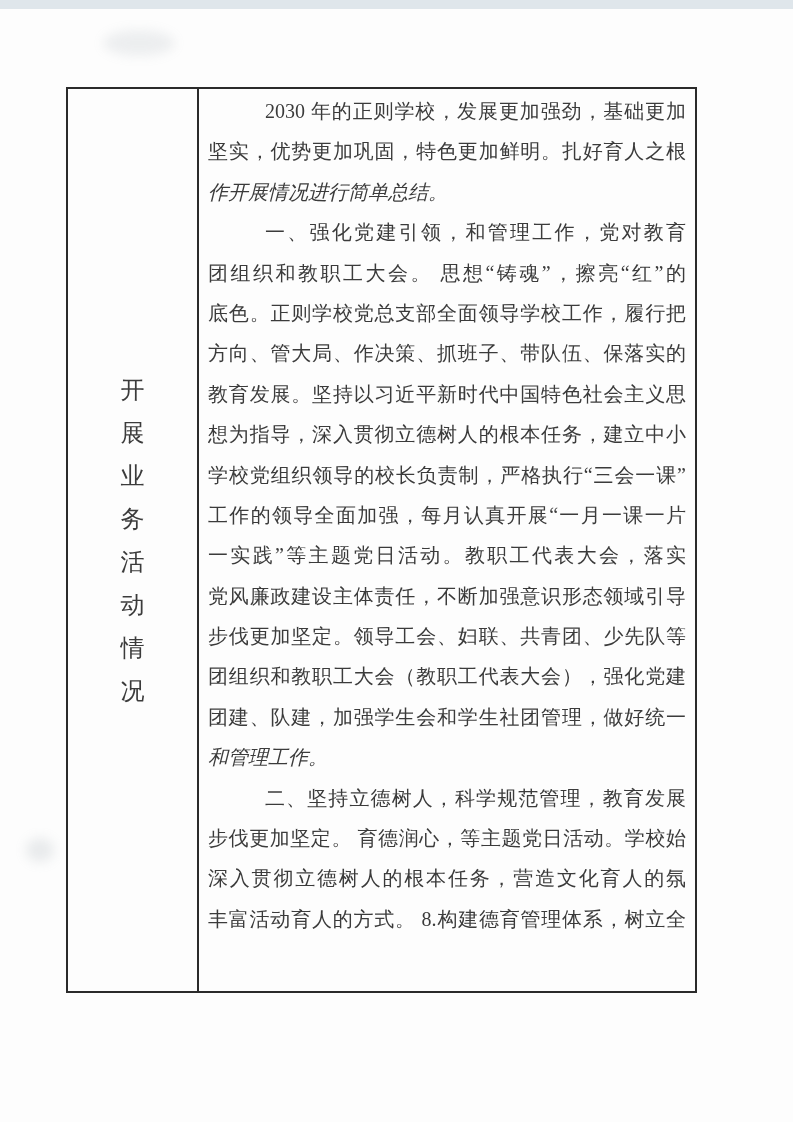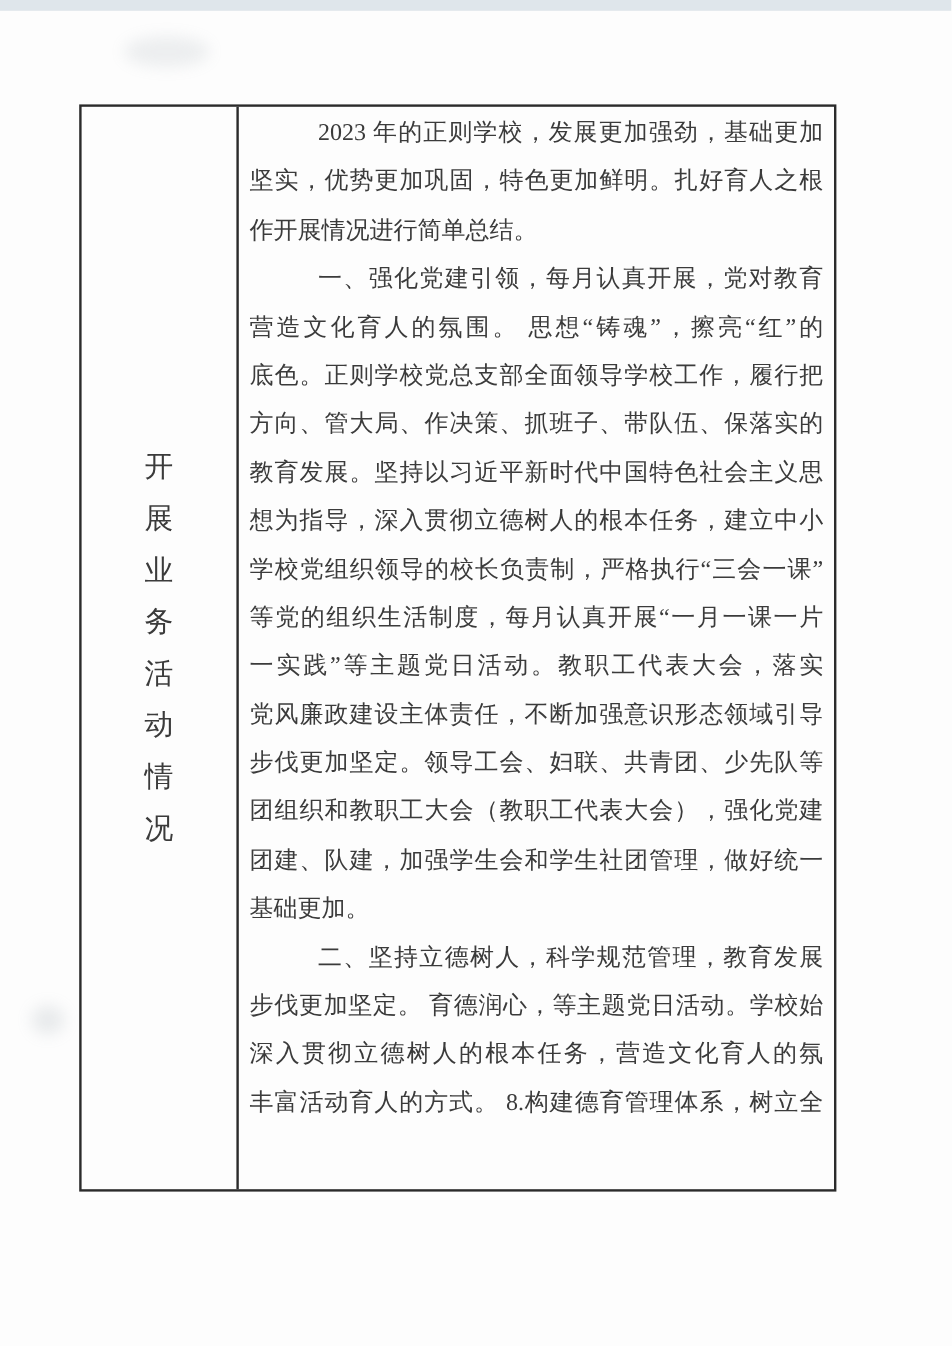"2023 年的正则学校，发展更加强劲，基础更加" div.tline { text: 2023 -> 2030 }
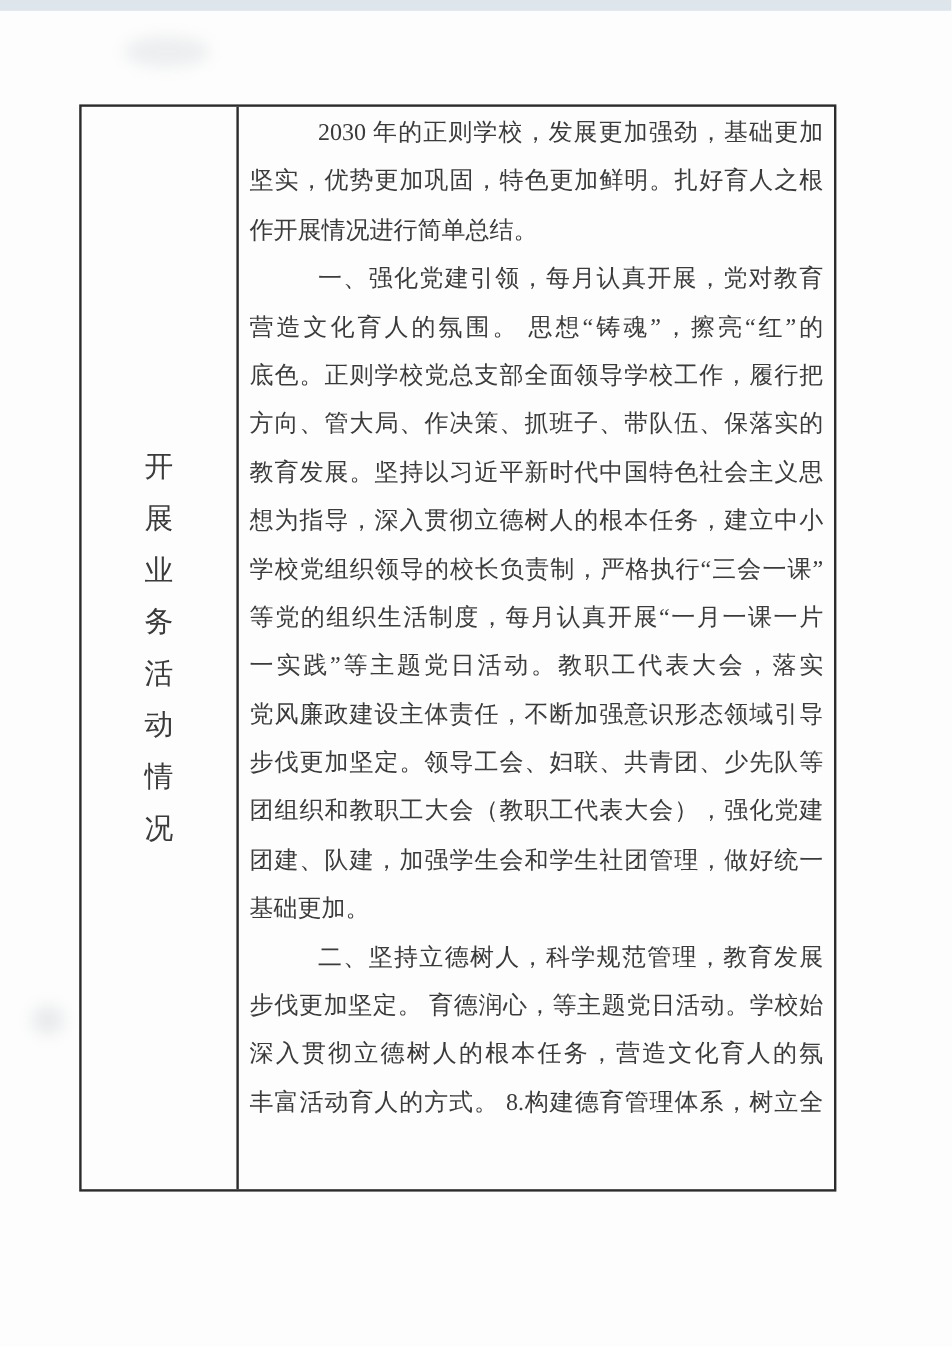"作开展情况进行简单总结。" .tline.end { font-style: none -> italic }
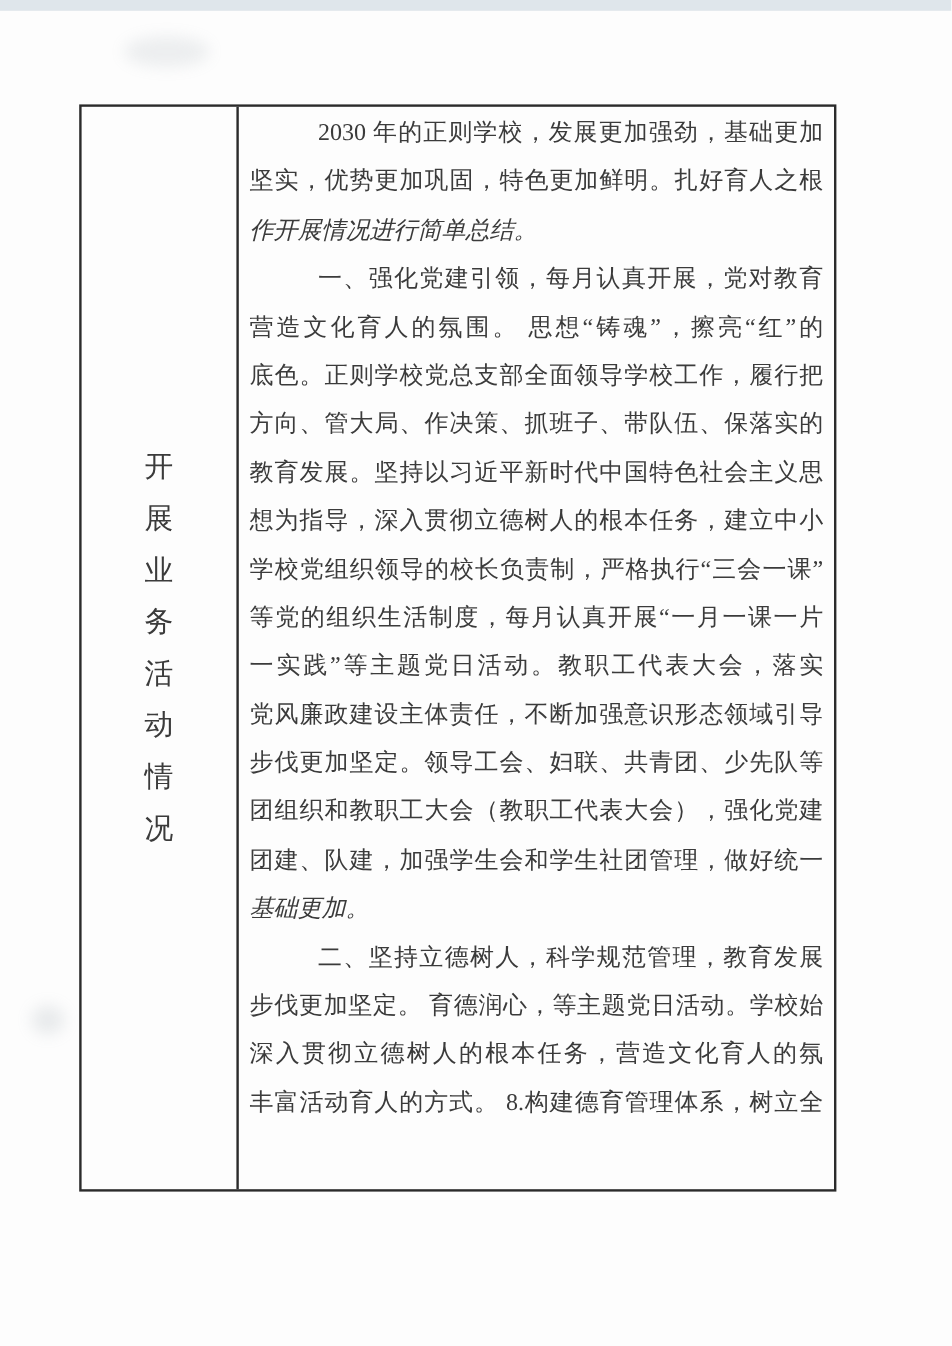"一、强化党建引领，每月认真开展，党对教育" div.tline { text: 每月认真开展 -> 和管理工作 }
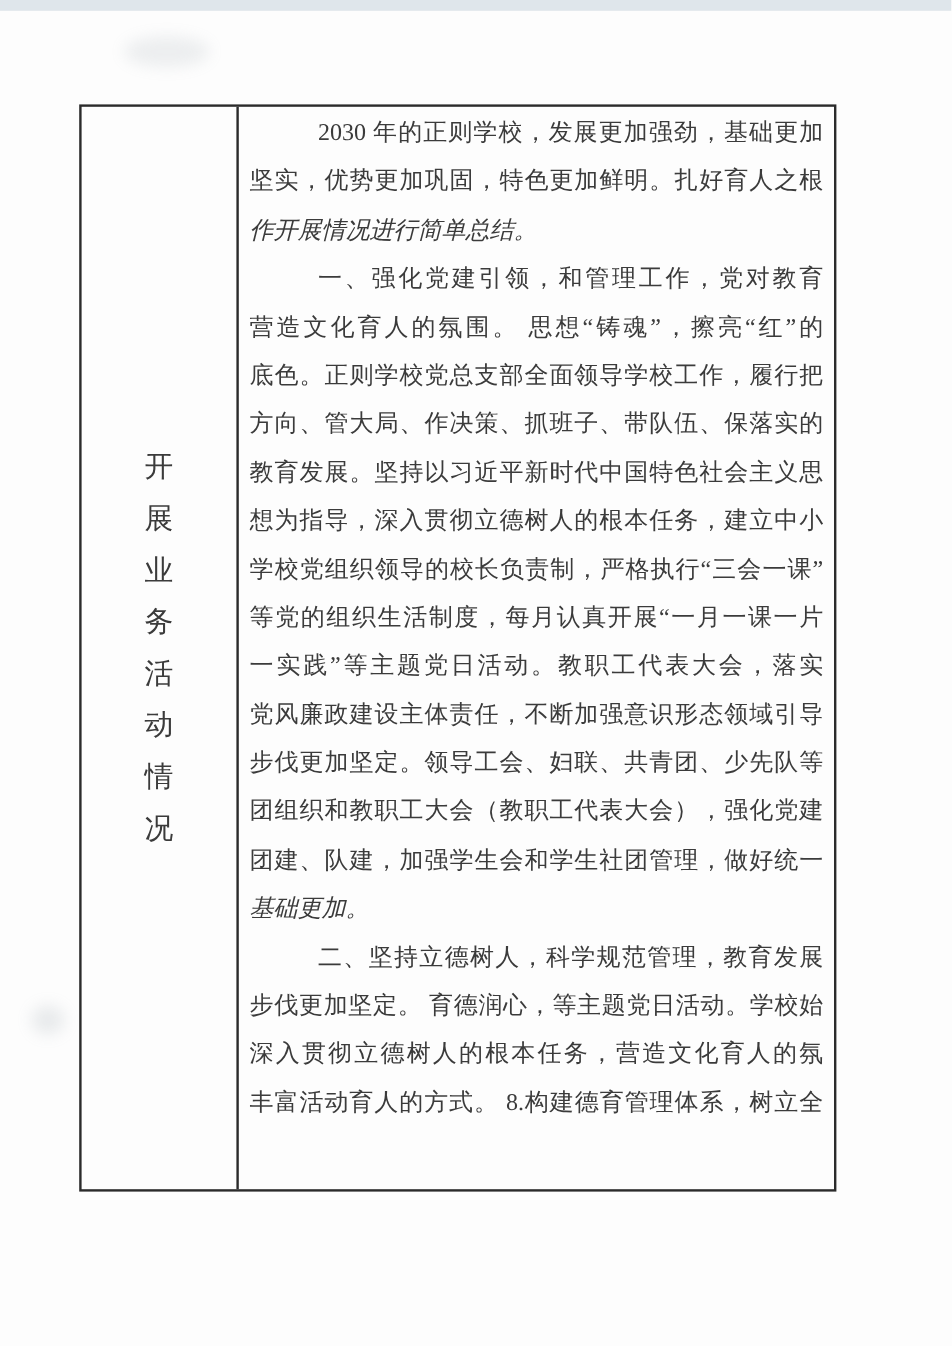"营造文化育人的氛围。 思想“铸魂”，擦亮“红”的" div.tline { text: 营造文化育人的氛围 -> 团组织和教职工大会 }
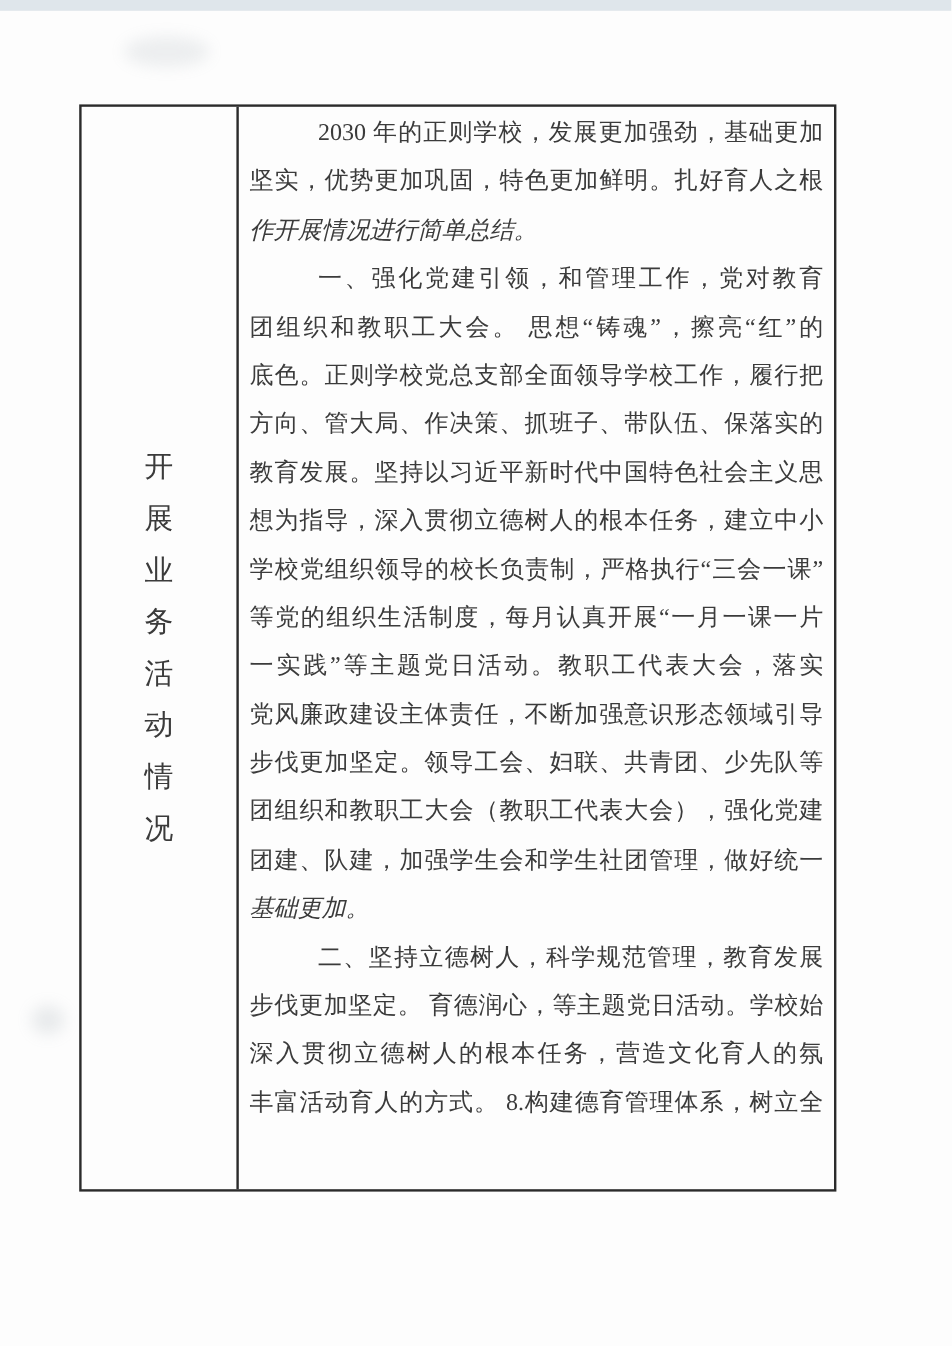"等党的组织生活制度，每月认真开展“一月一课一片" div.tline { text: 等党的组织生活制度 -> 工作的领导全面加强 }
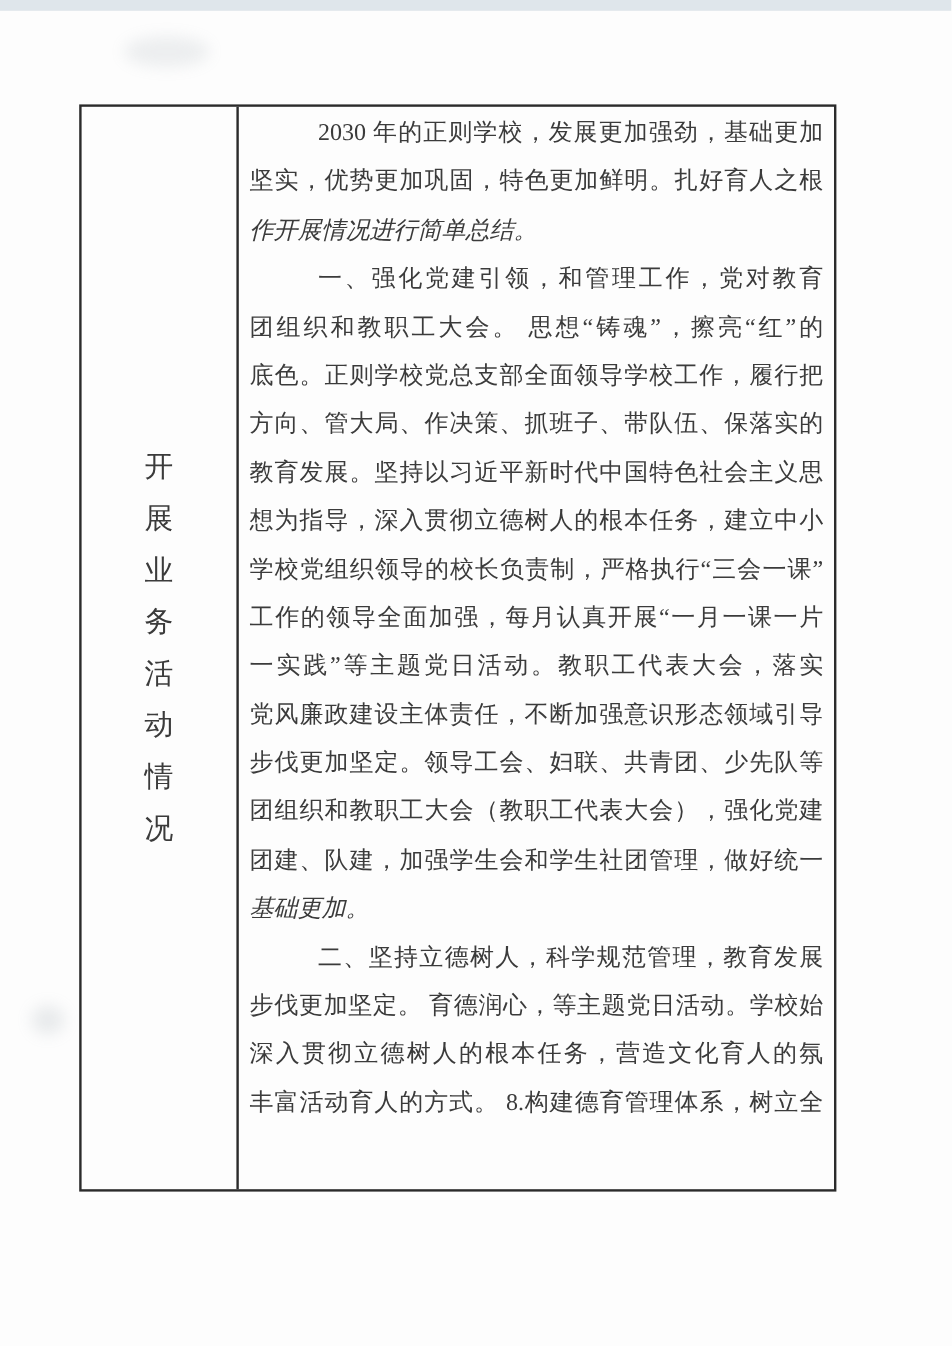"基础更加。" div.tline { text: 基础更加 -> 和管理工作 }
